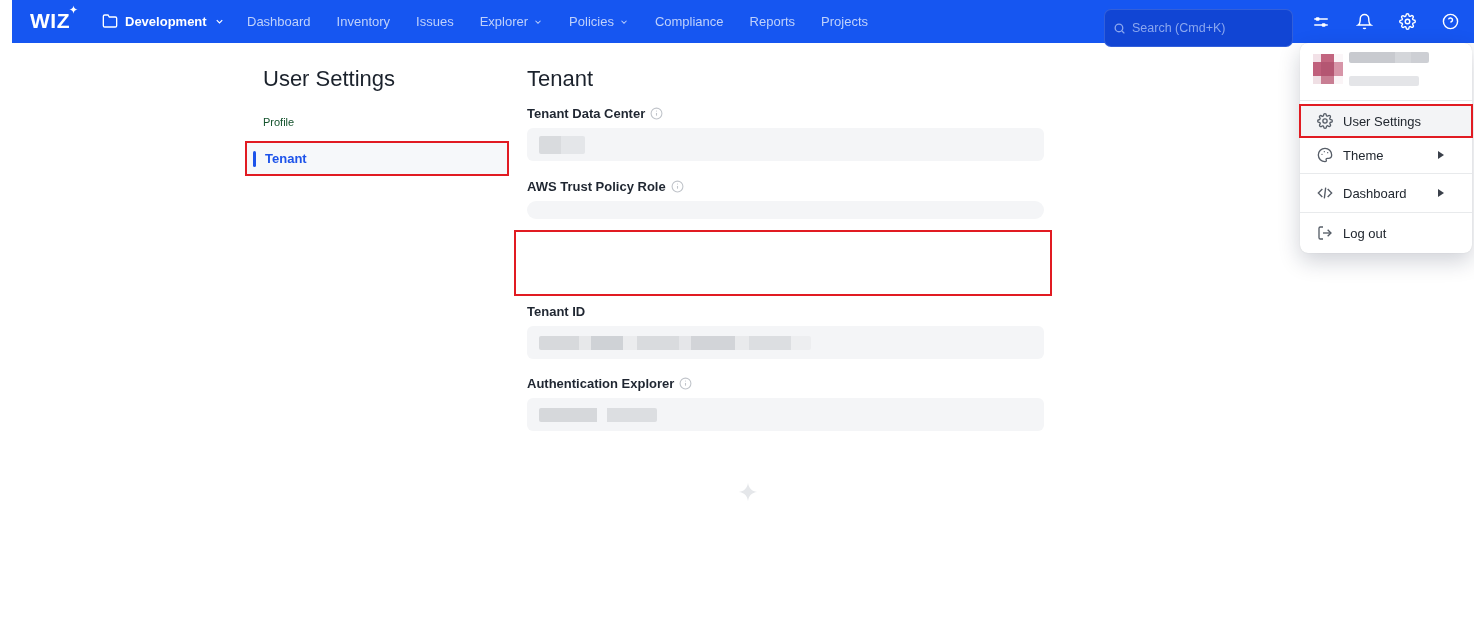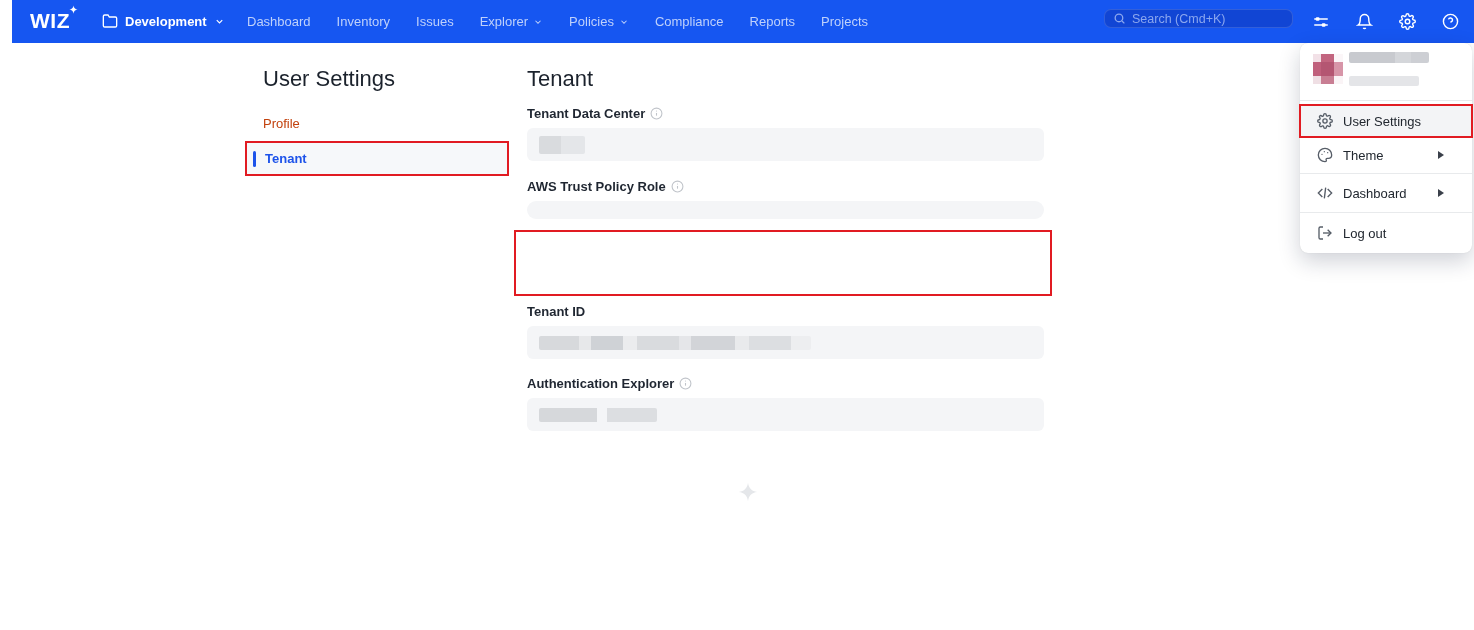"Search (Cmd+K)" .search { height: 19px -> 38px }
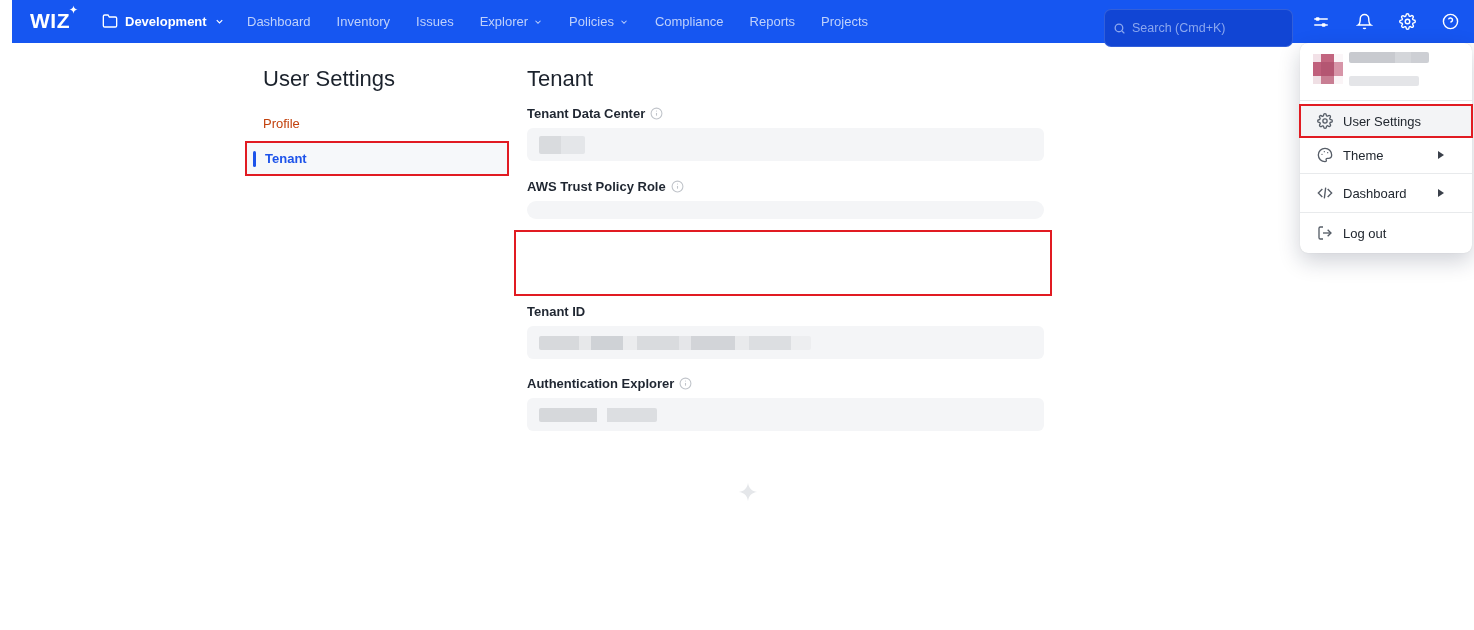"Profile" .snav-profile { color: #c2410c -> #14532d; font-size: 13px -> 11px }
